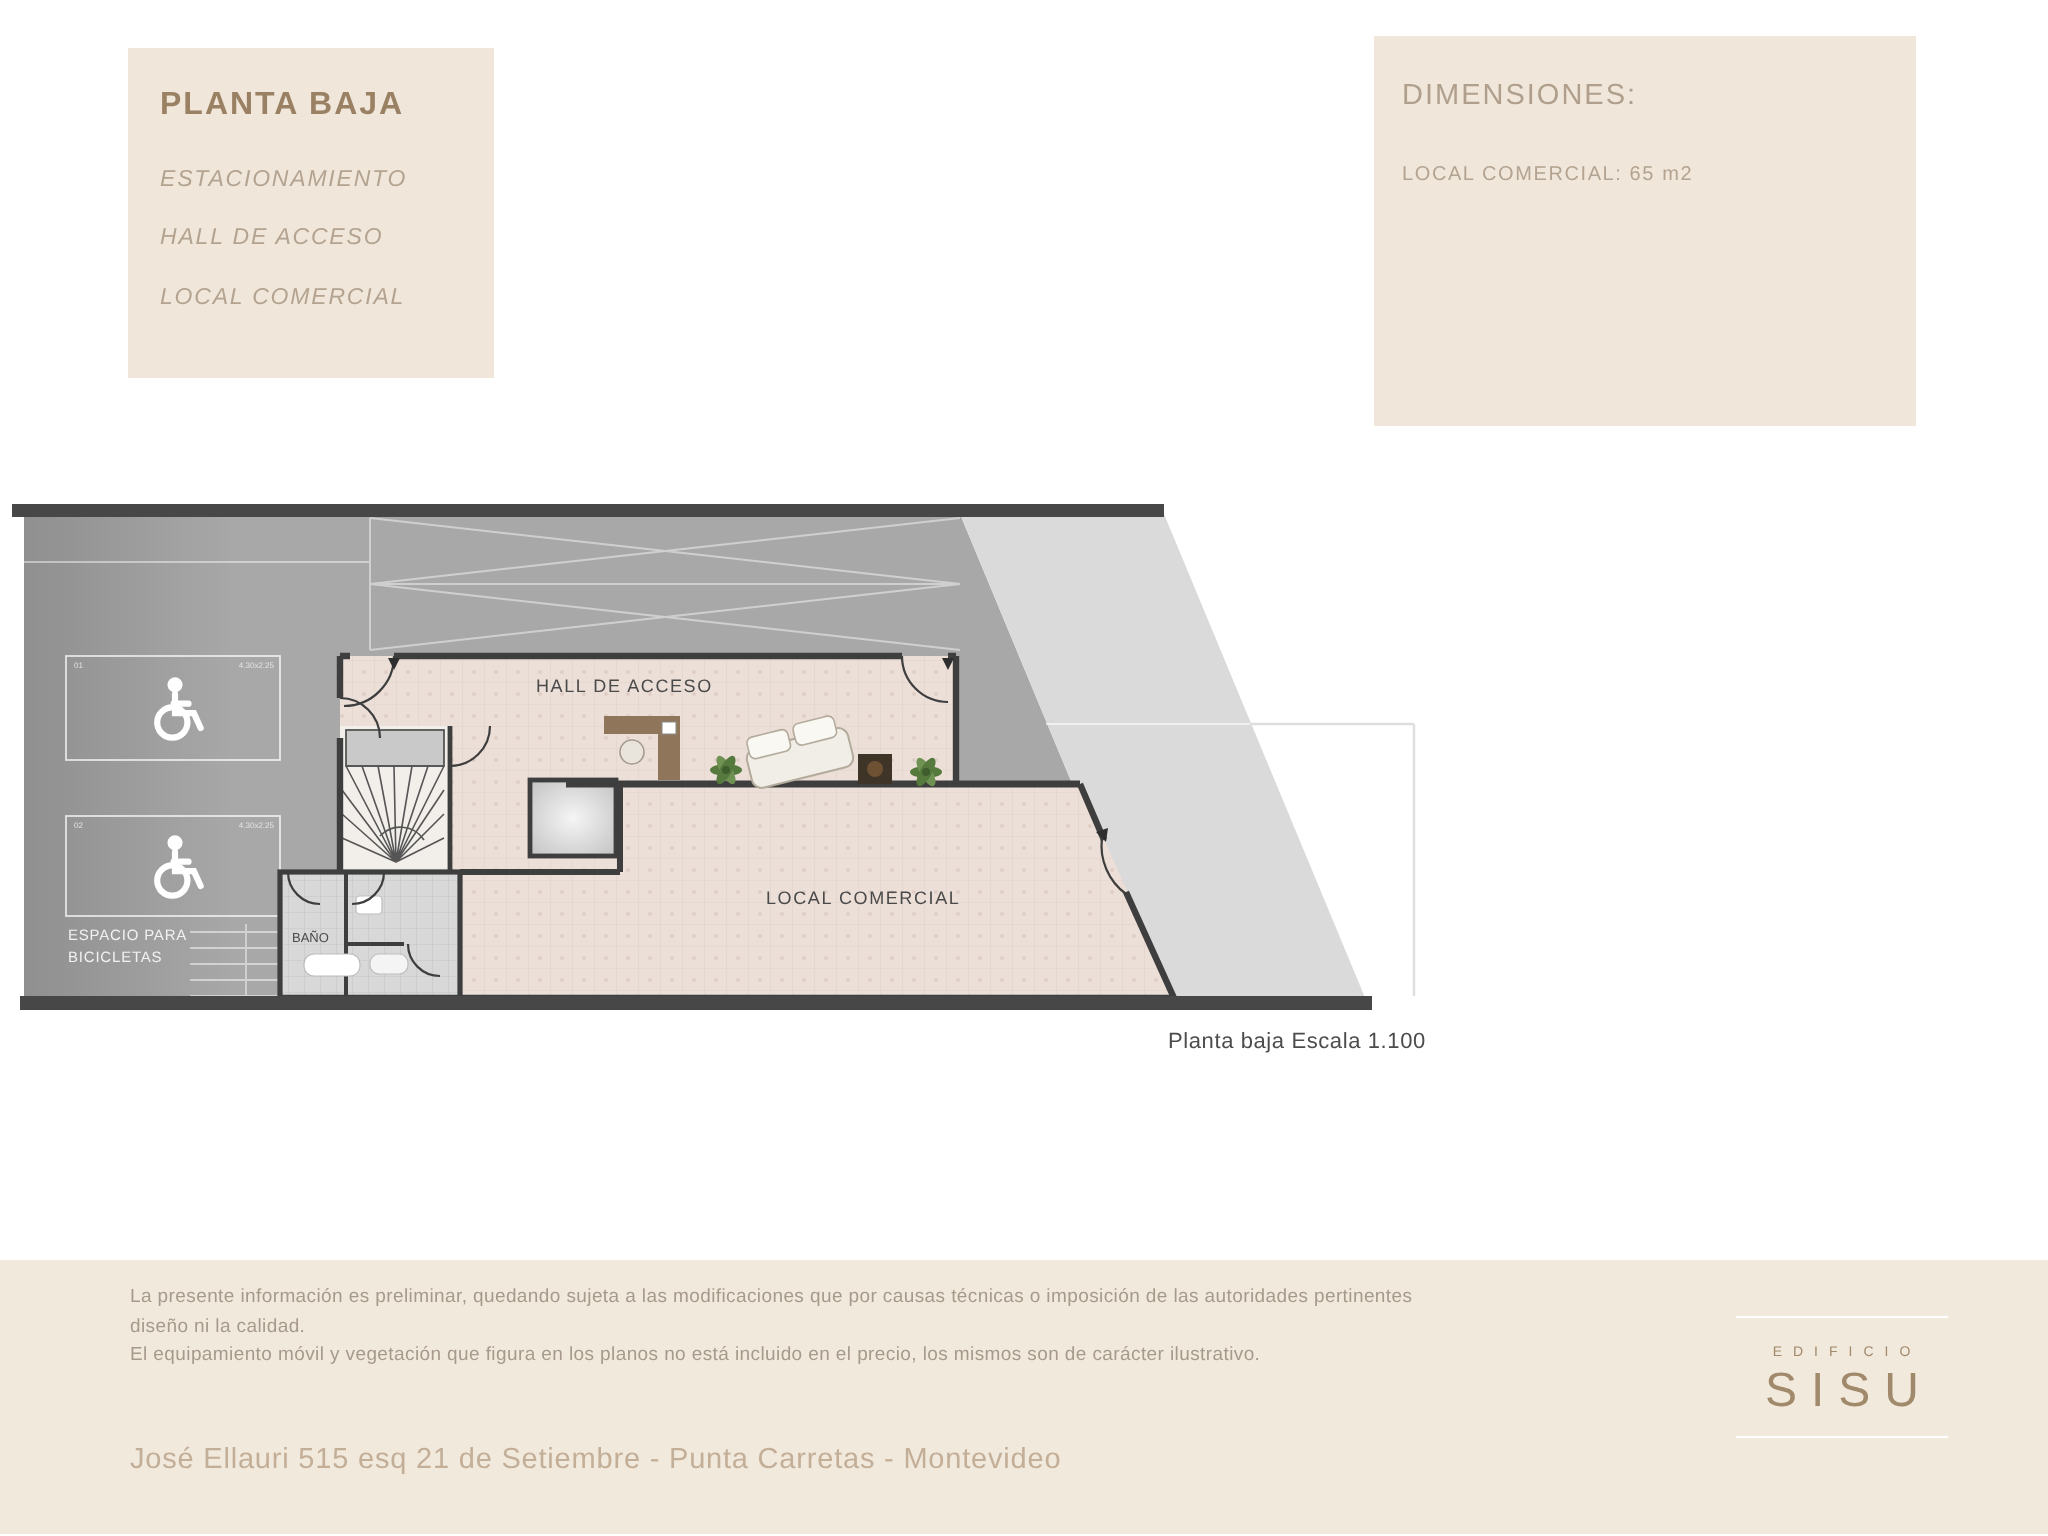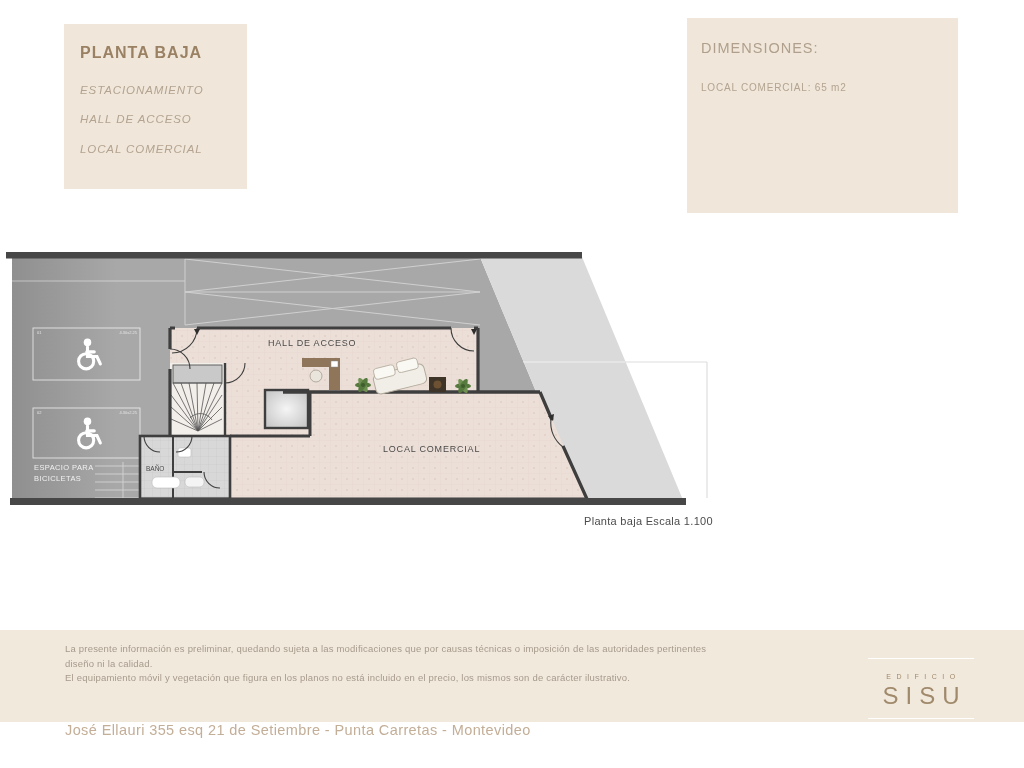"La presente información es preliminar," #footer-band { height: 92px -> 137px }
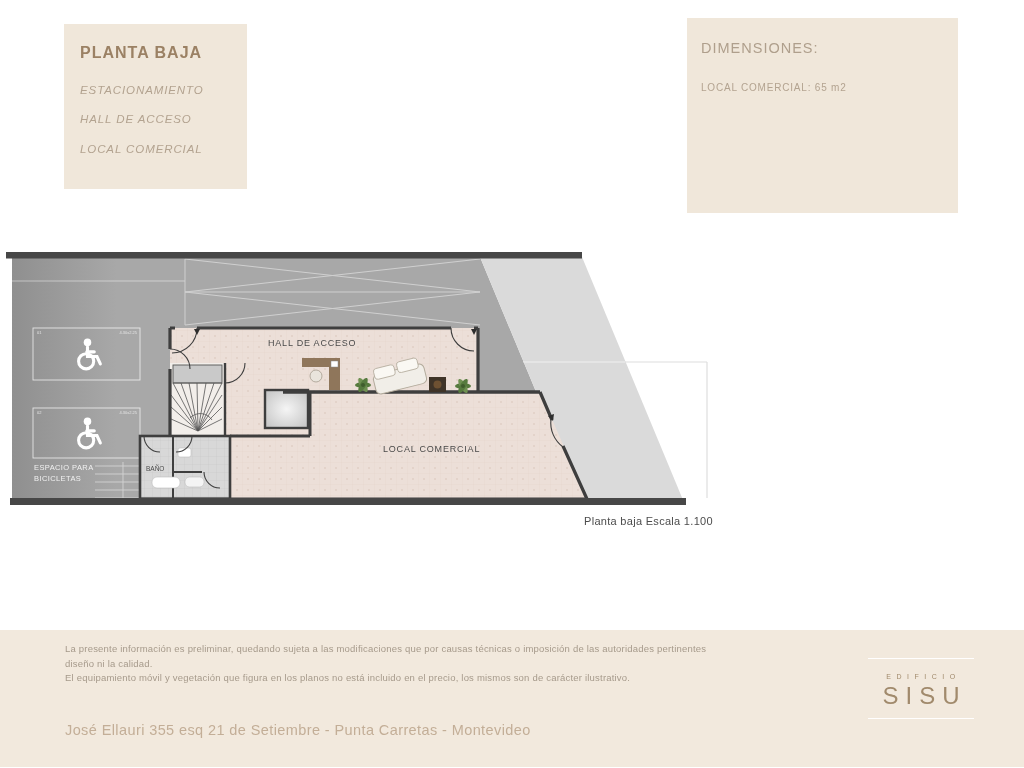"José Ellauri 355 esq 21" div { text: 355 -> 515 }
